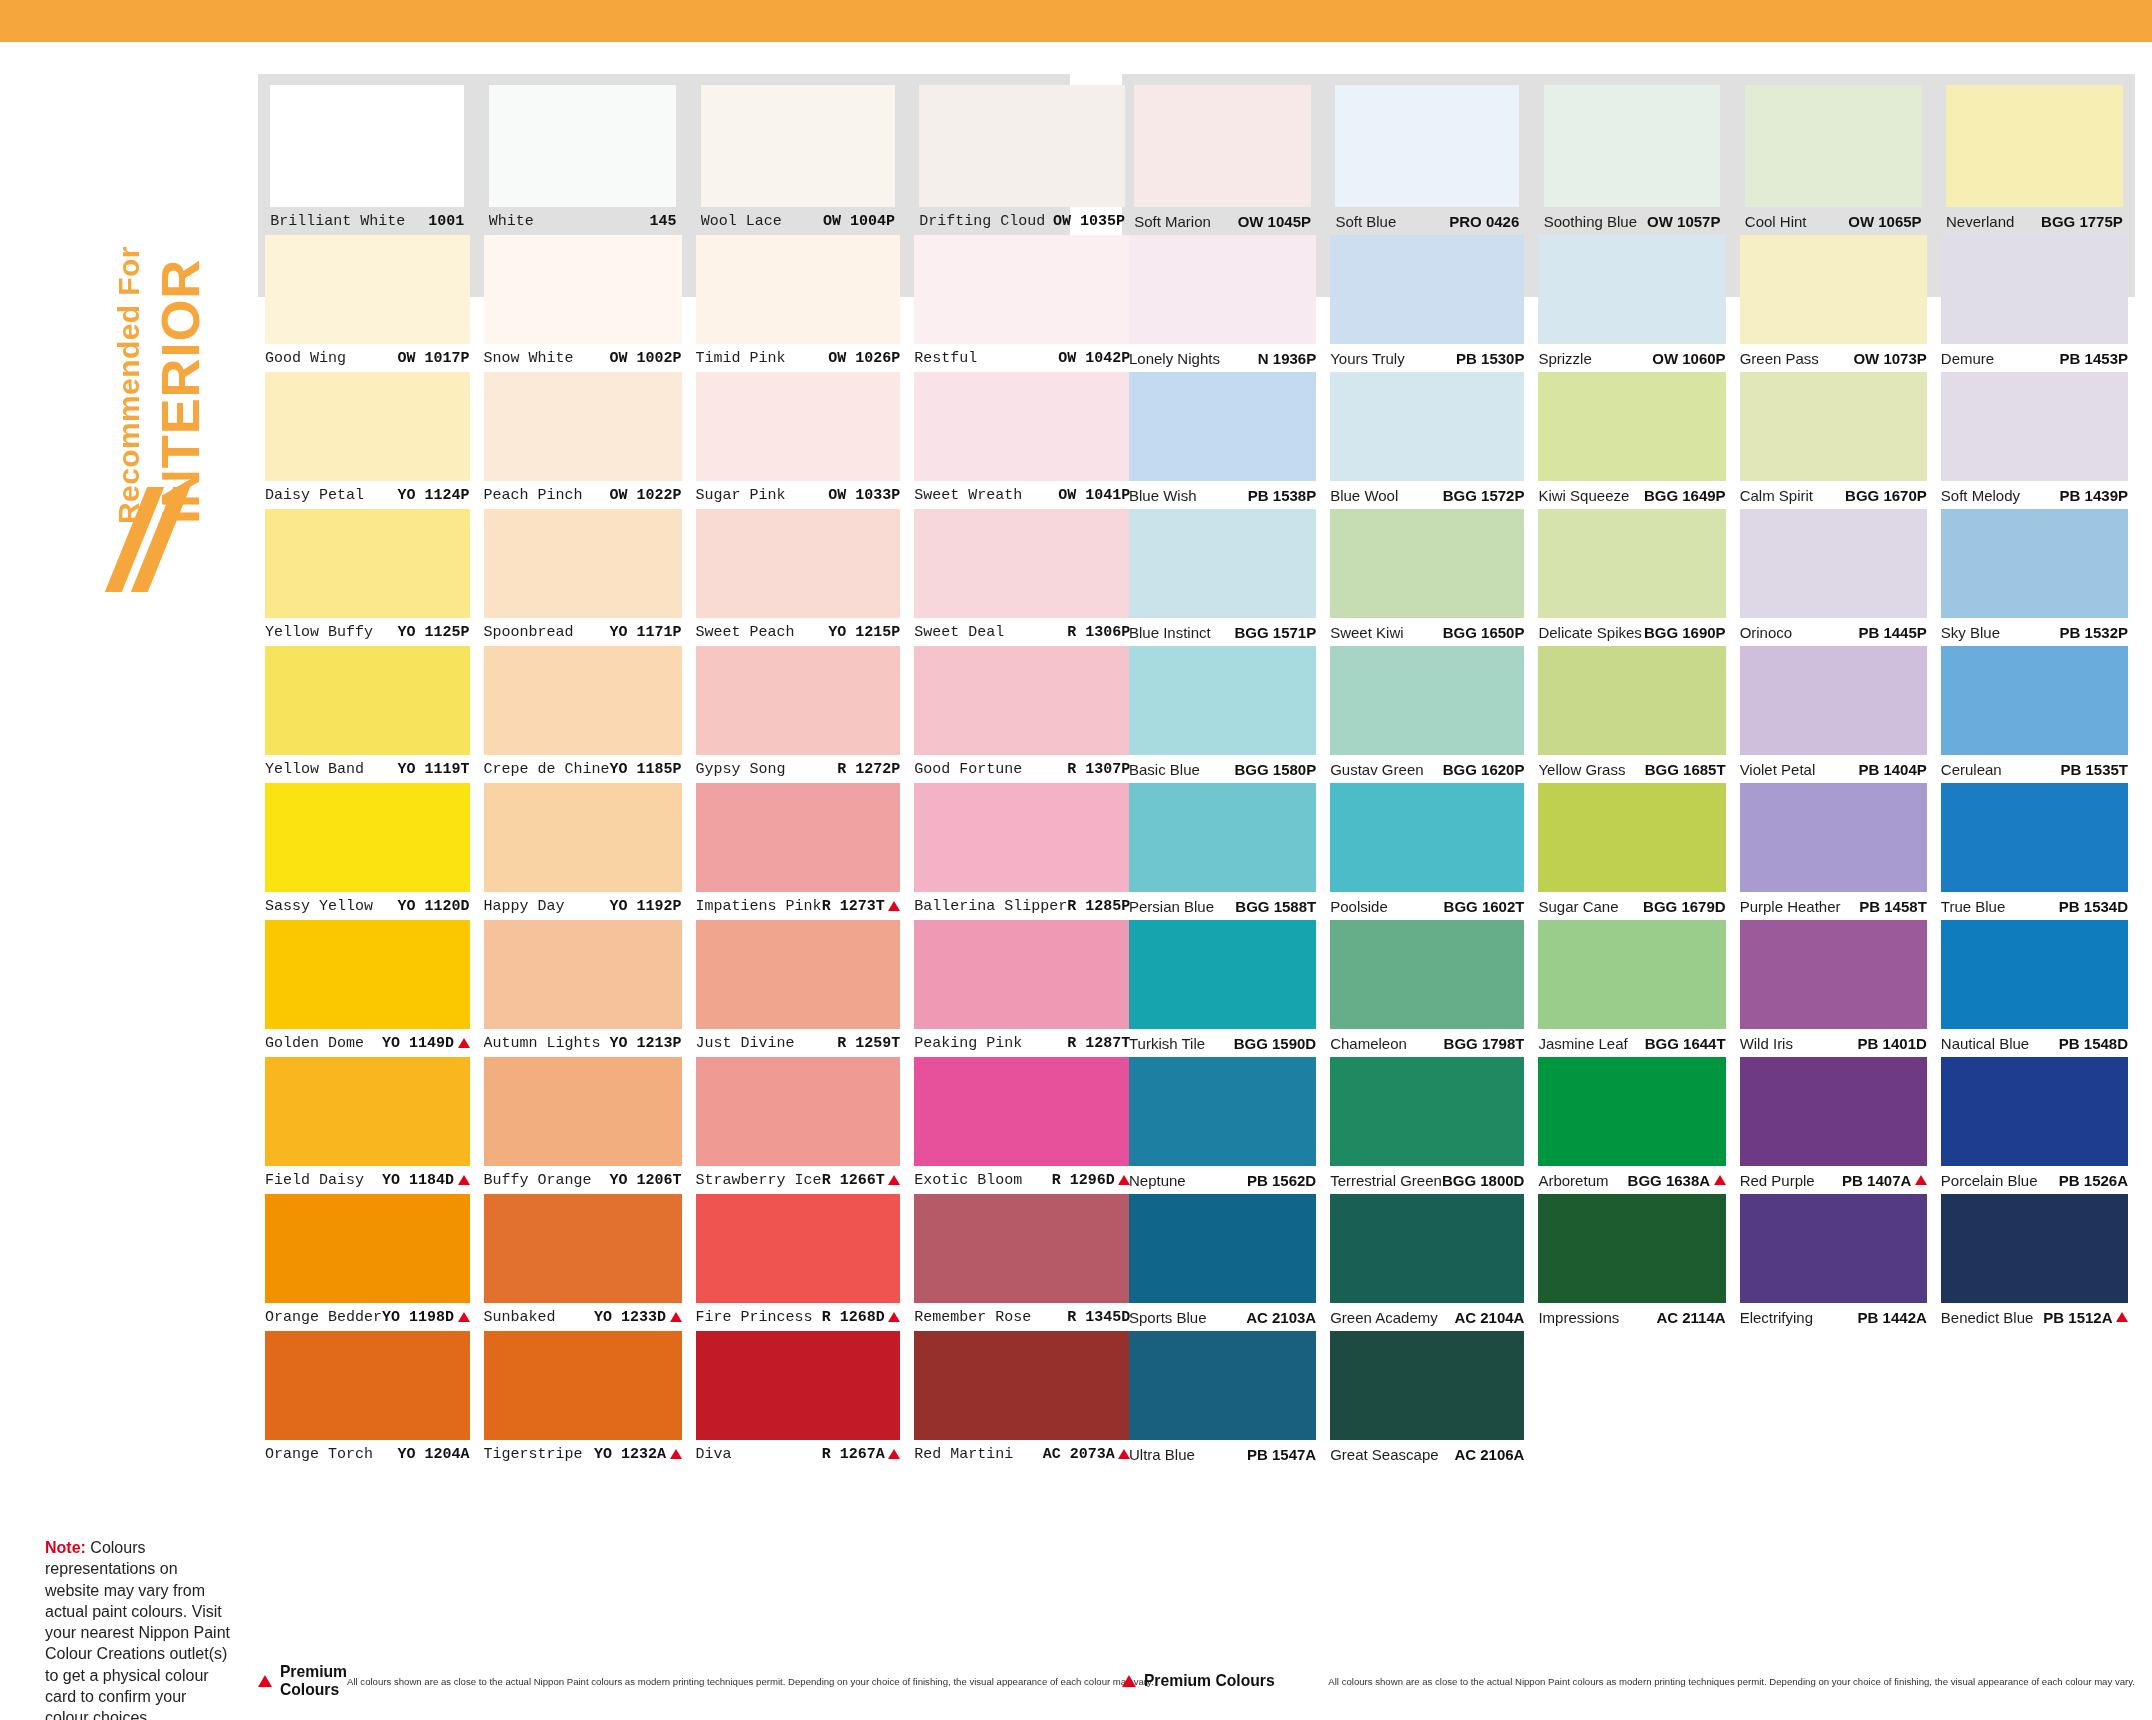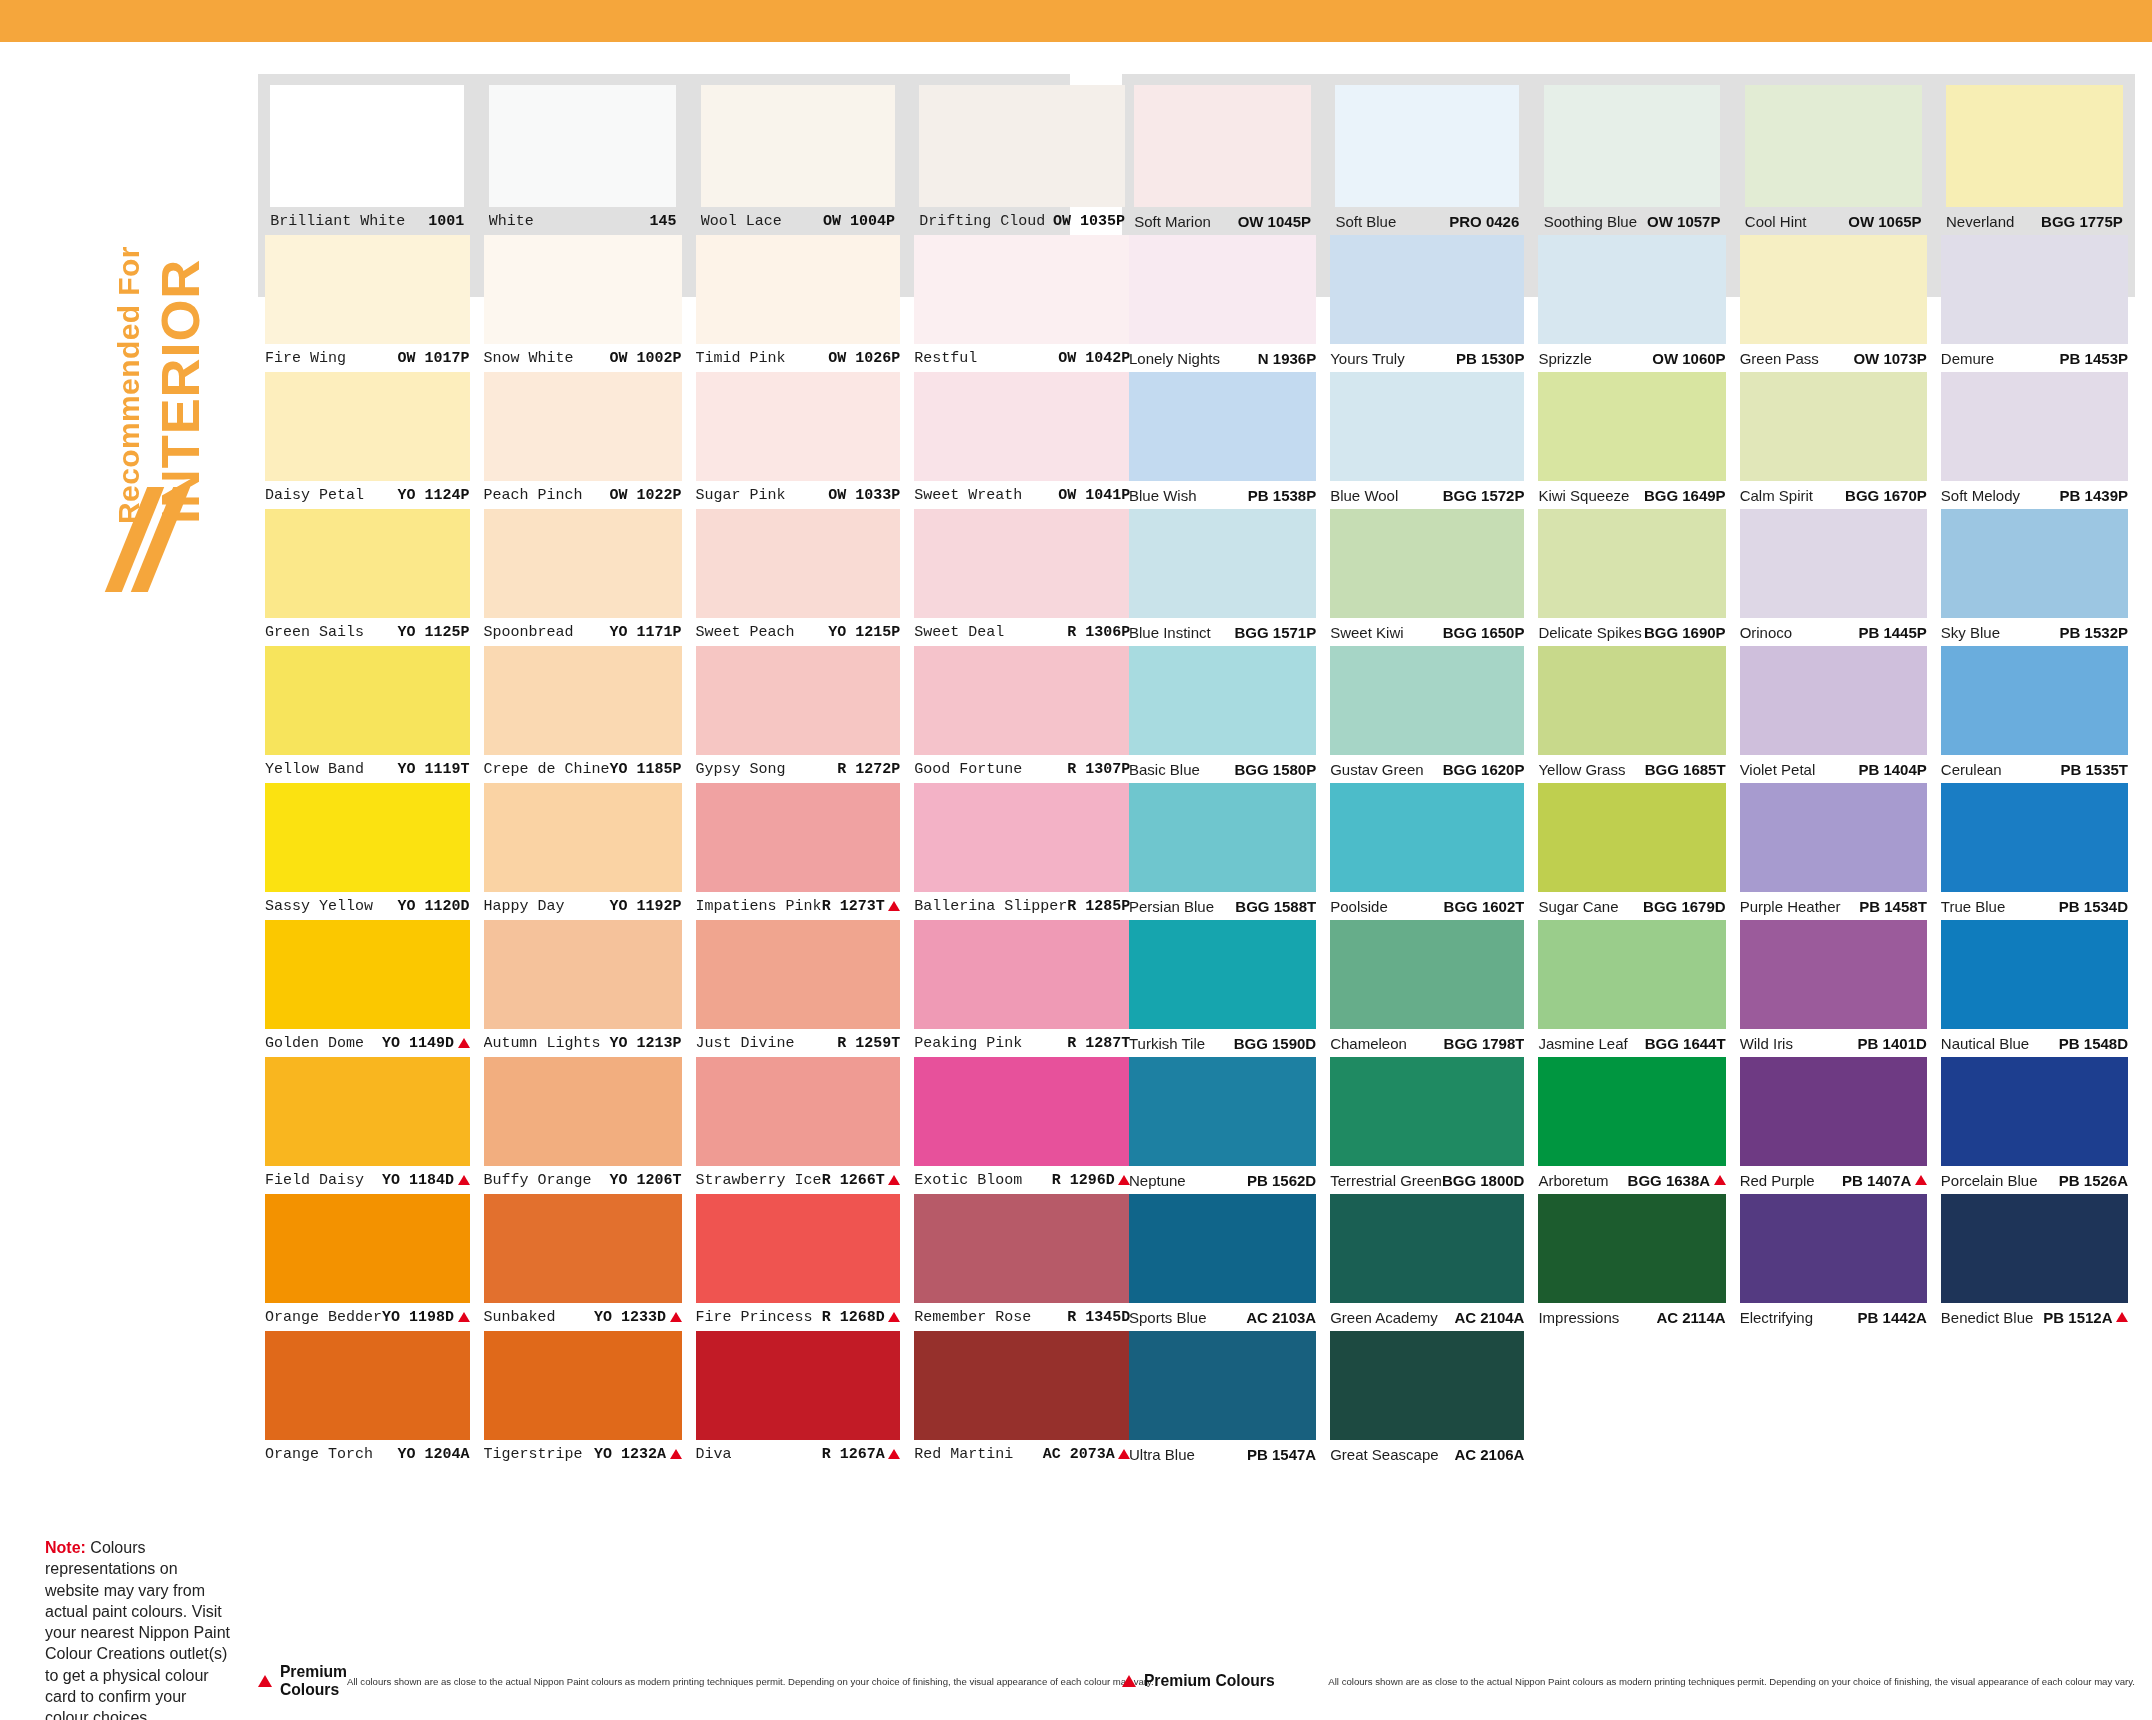"Fire Wing" span.cname { text: Fire -> Good }
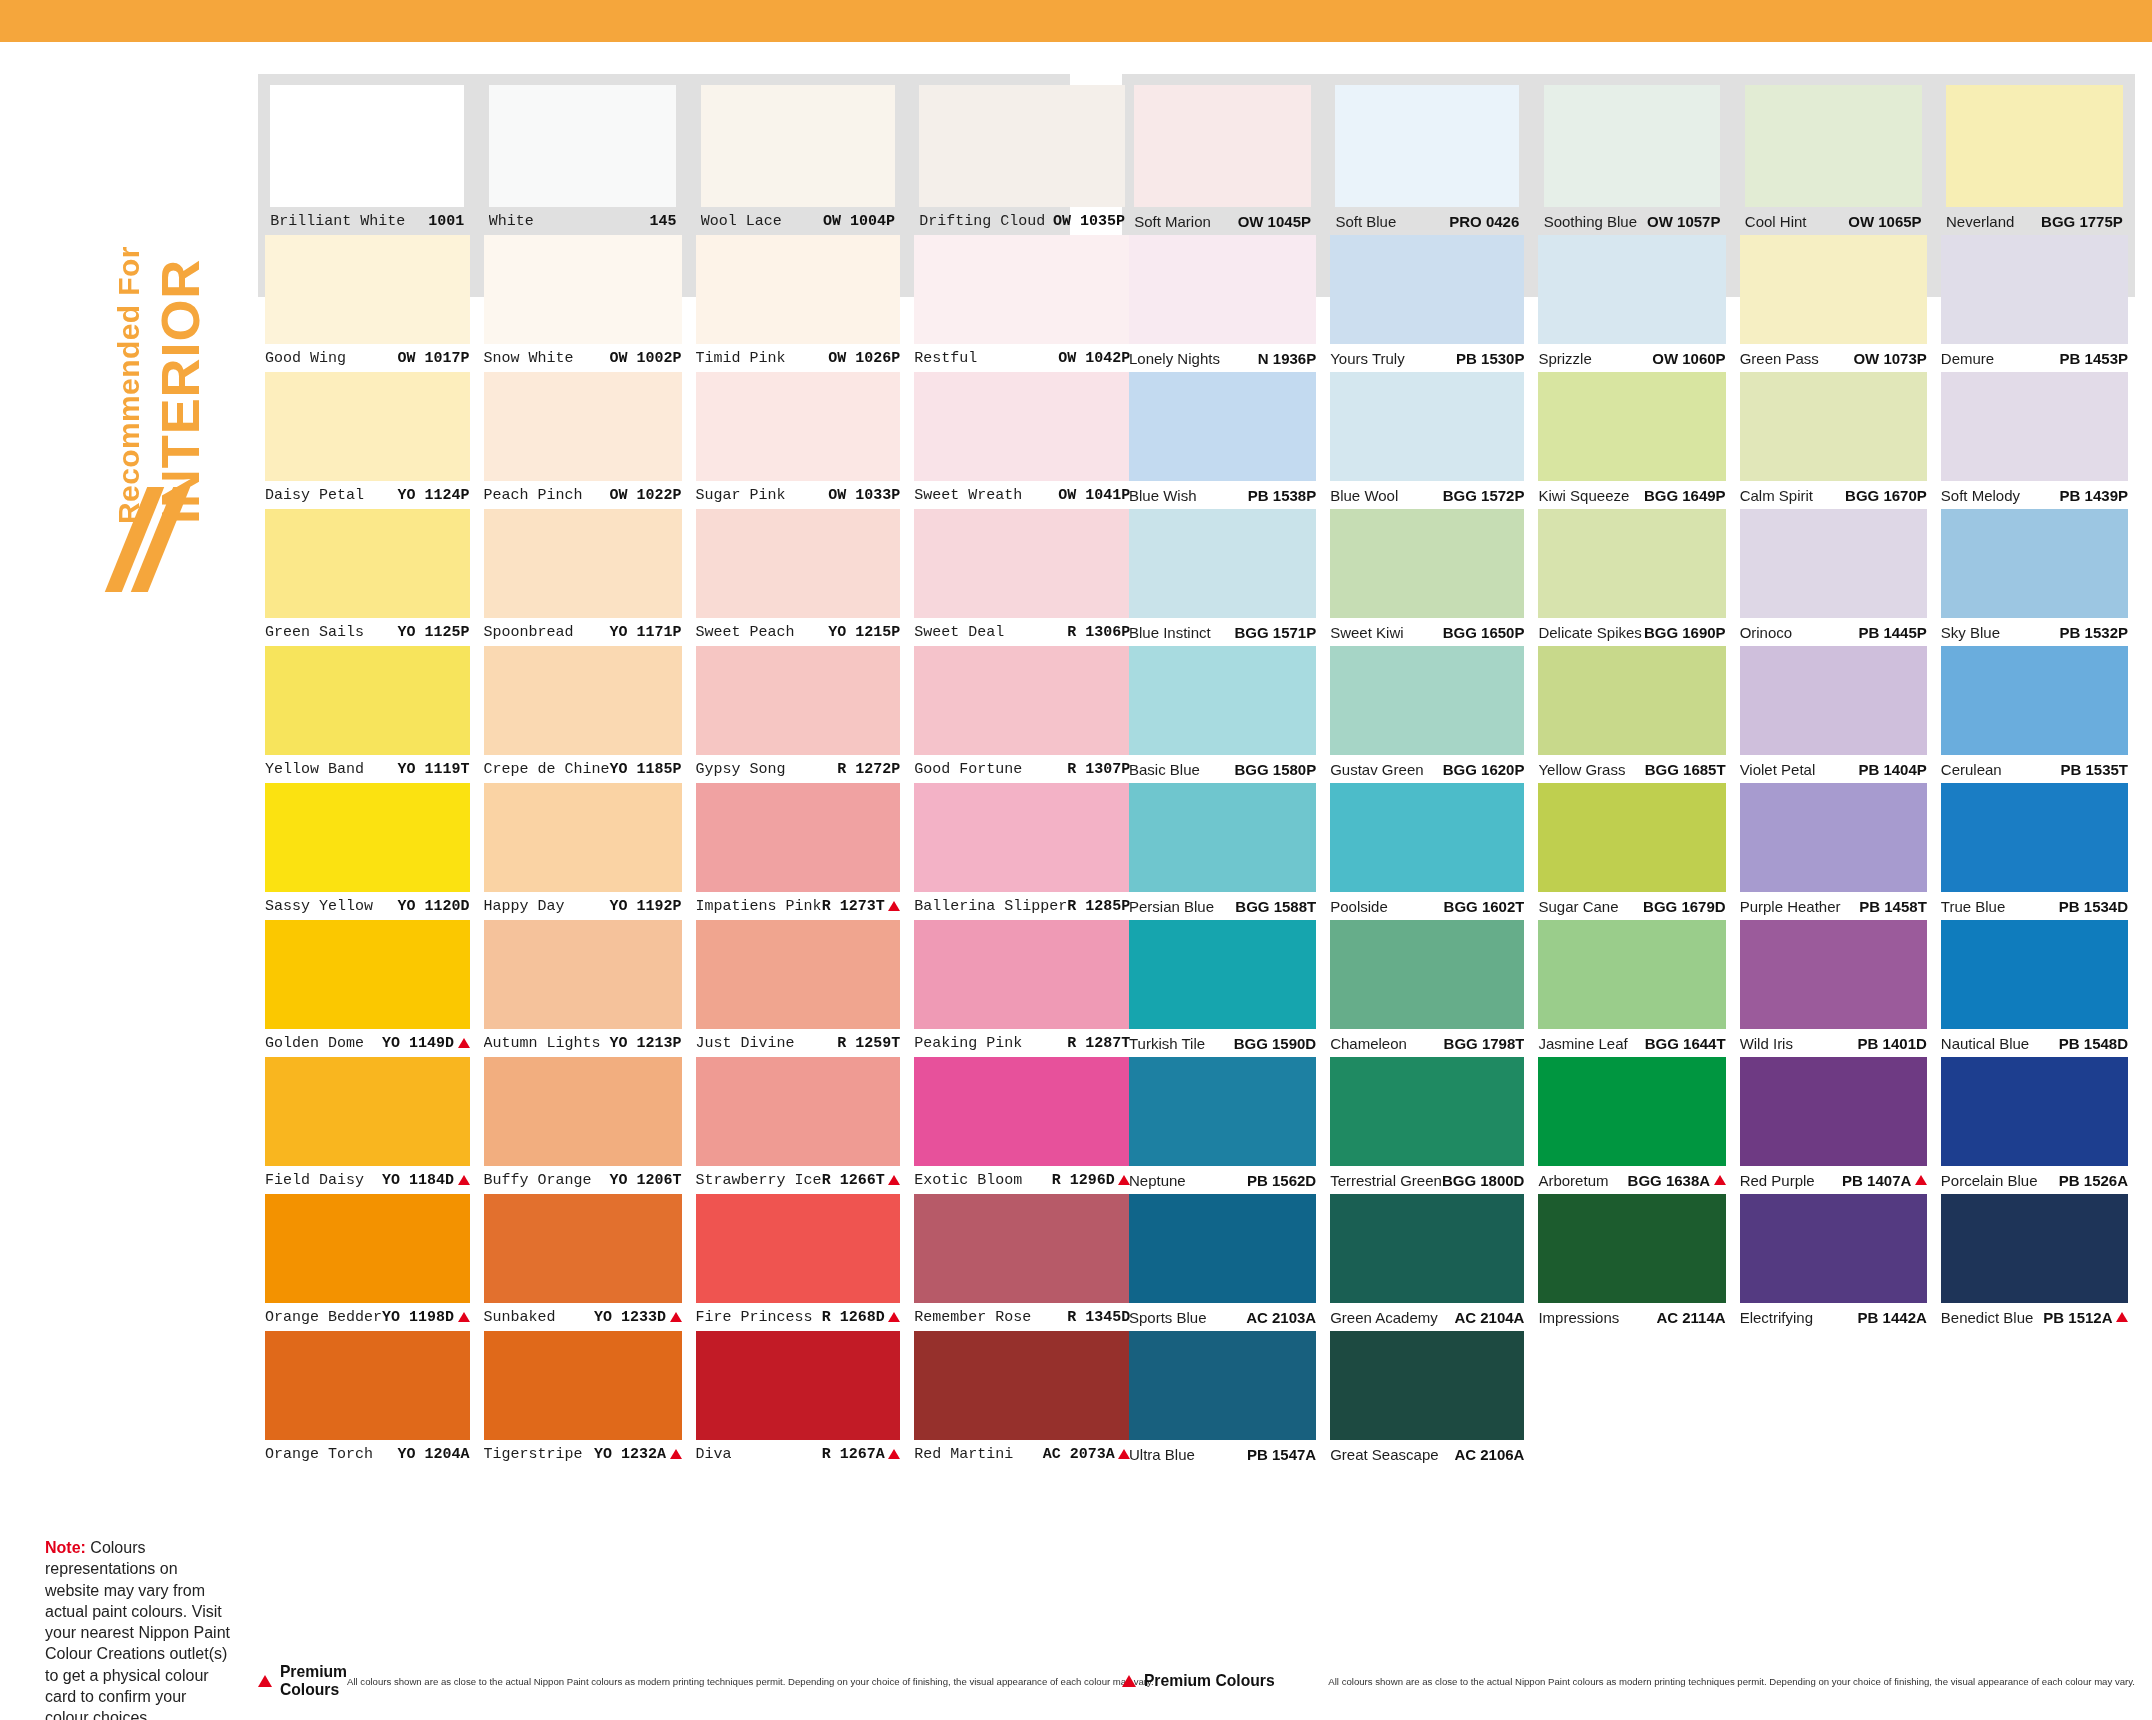"Green Sails" span.cname { text: Green Sails -> Yellow Buffy }
